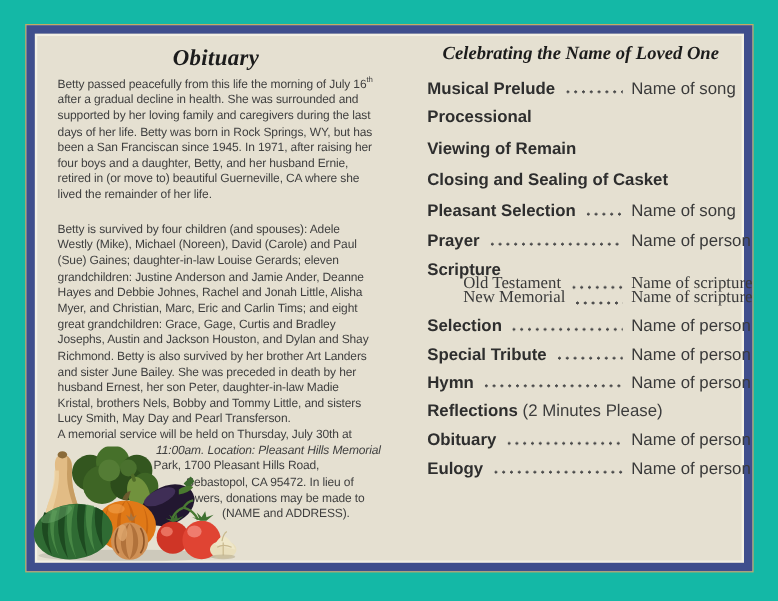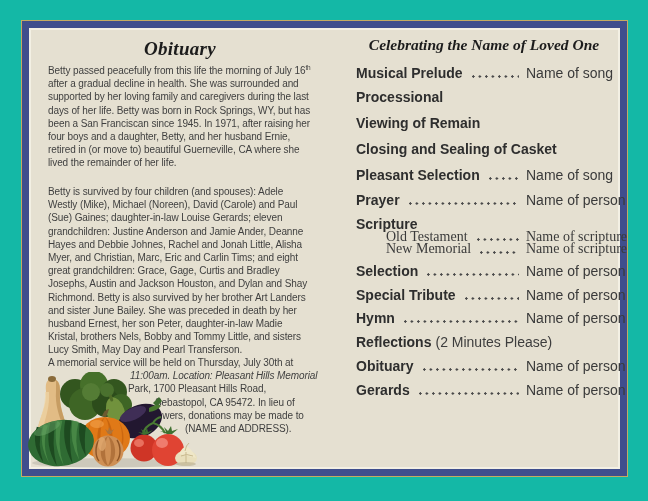"Gerards" span.label { text: Gerards -> Eulogy }
